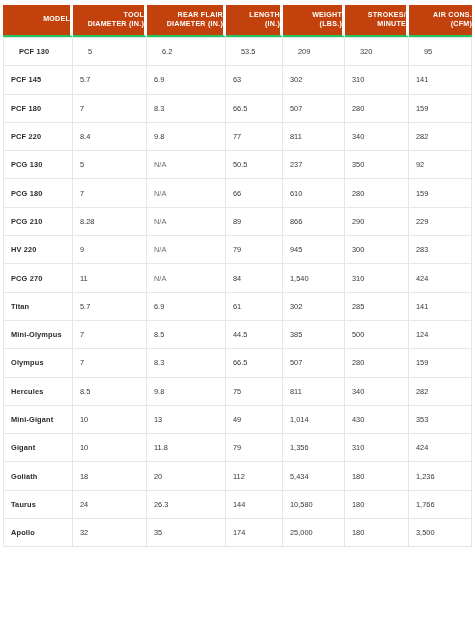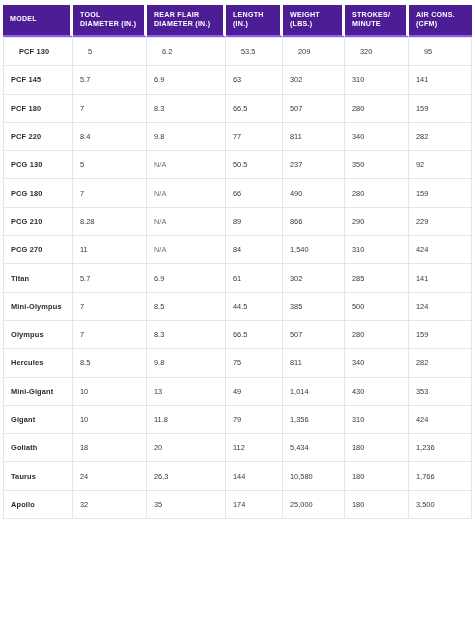"TOOL" thead tr.spec-head-row th { background: #4c1d95 -> #c2410c; border-bottom: 2px solid #8b5cf6 -> 2px solid #22c55e; text-align: left -> right }
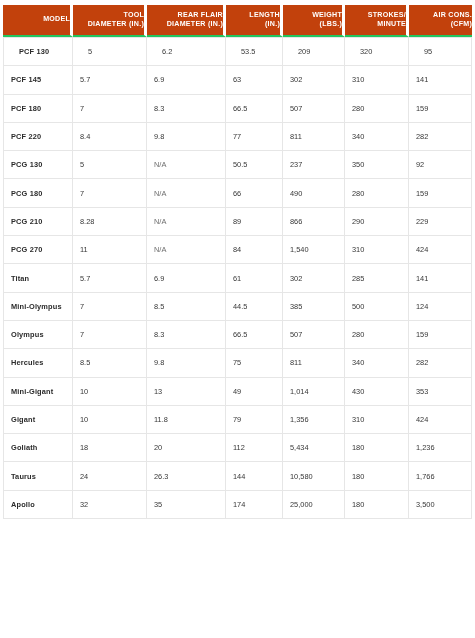"490" td { text: 490 -> 610 }
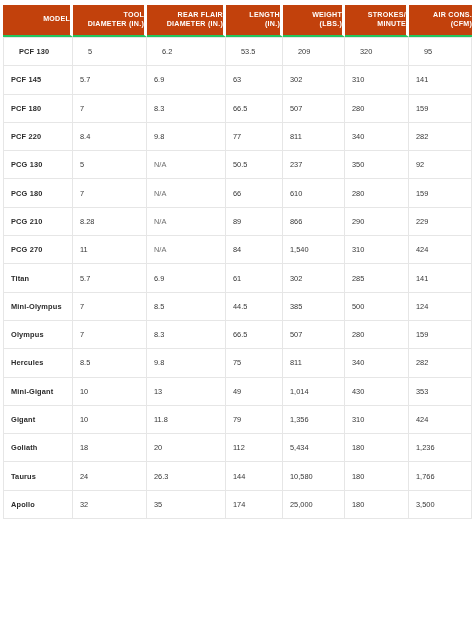"HV 220" tr { html: none -> <tr> <td>HV 220</td> <td>9</td> <td>N/A</td> <td>79</td> <td>945</td> <td>300</td> <td>283</td> </tr> }
